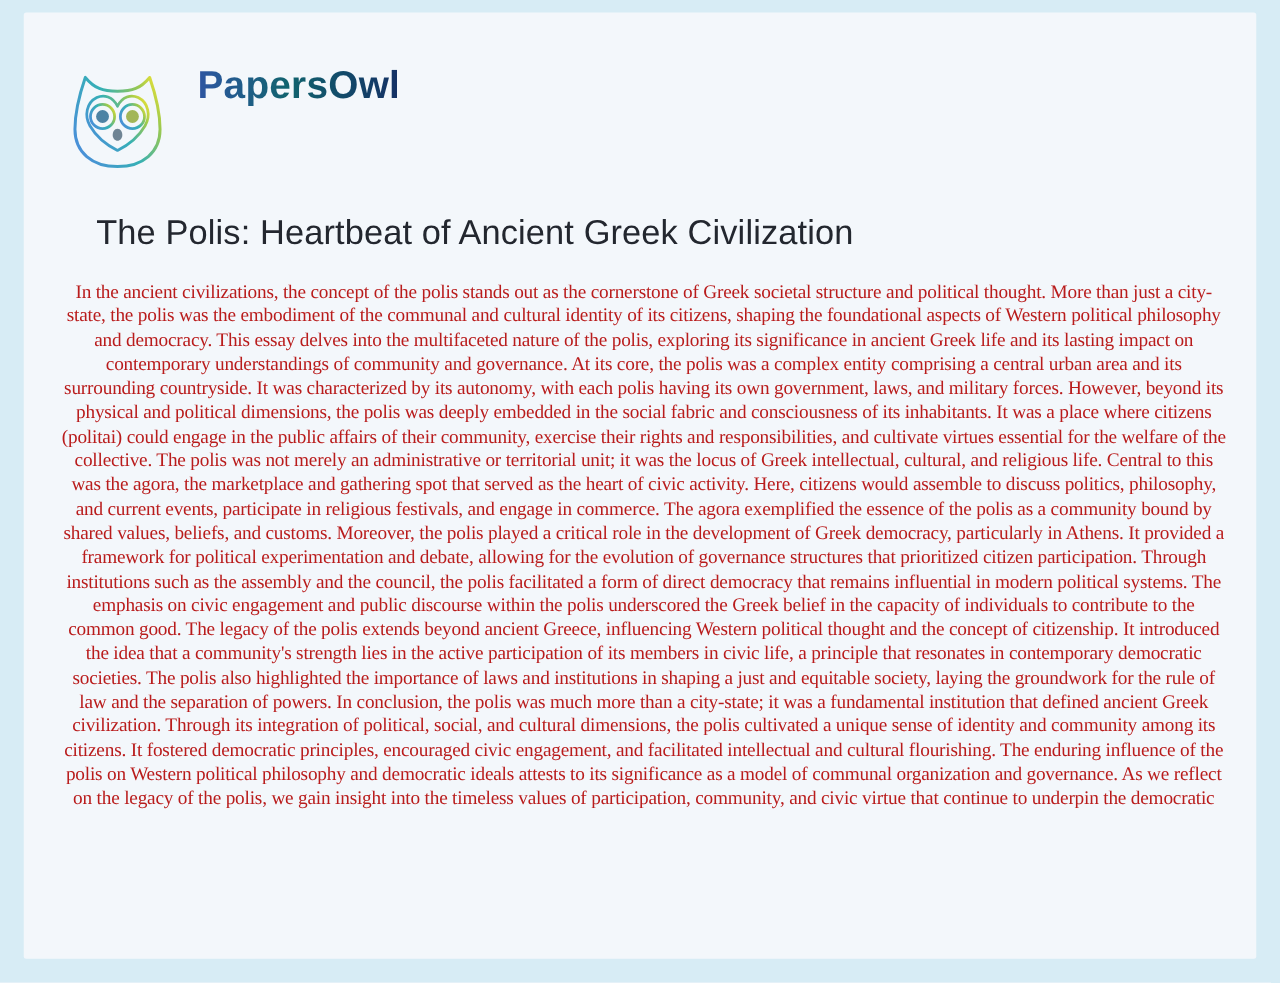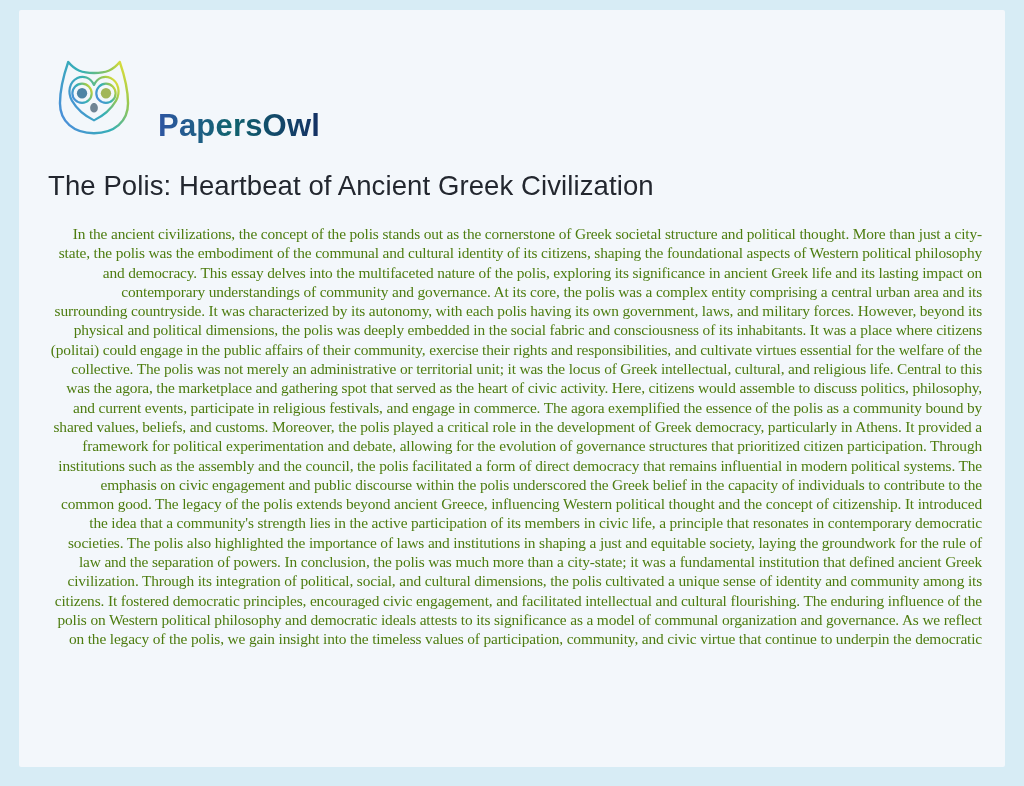"PapersOwl" .header { align-items: flex-end -> flex-start }
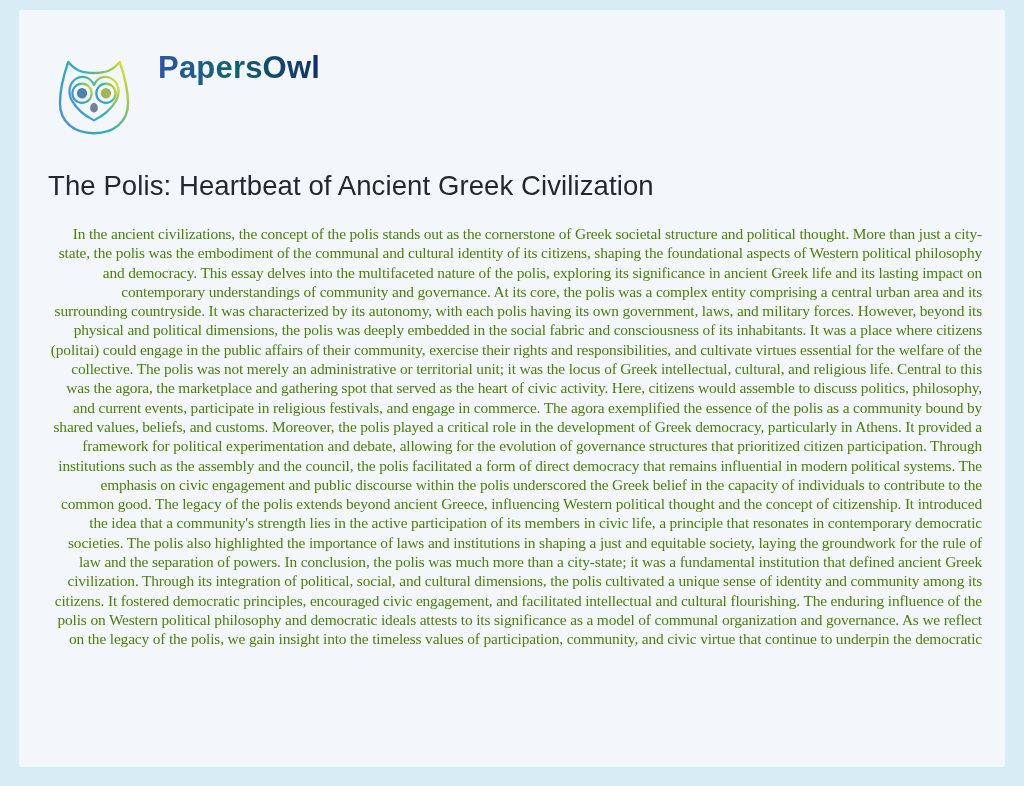"The Polis: Heartbeat of Ancient" .article-title { margin-left: none -> 29px }
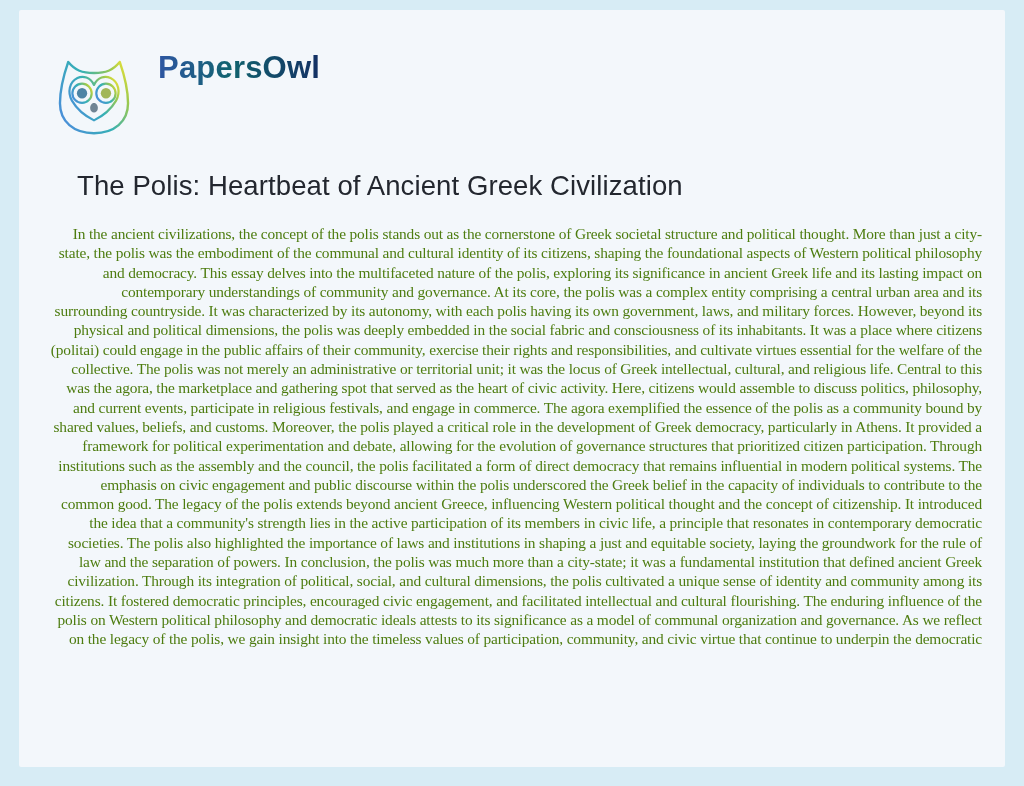"In the ancient civilizations, the" .article-body { color: #4d7c0f -> #b91c1c; text-align: right -> center }
